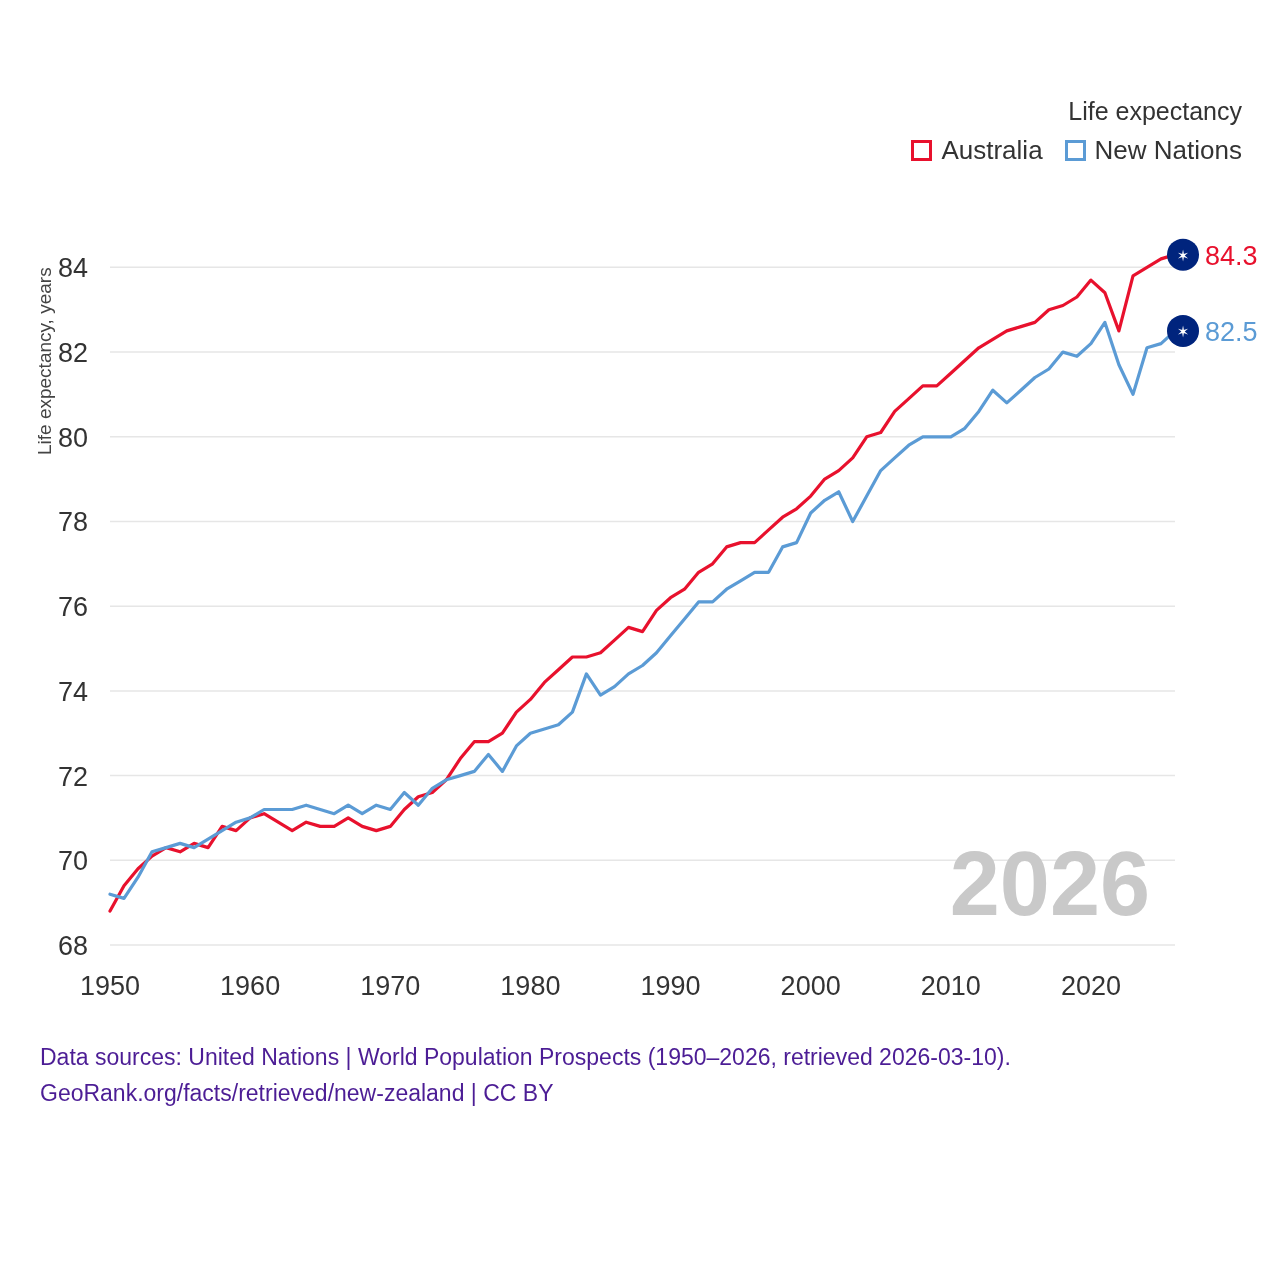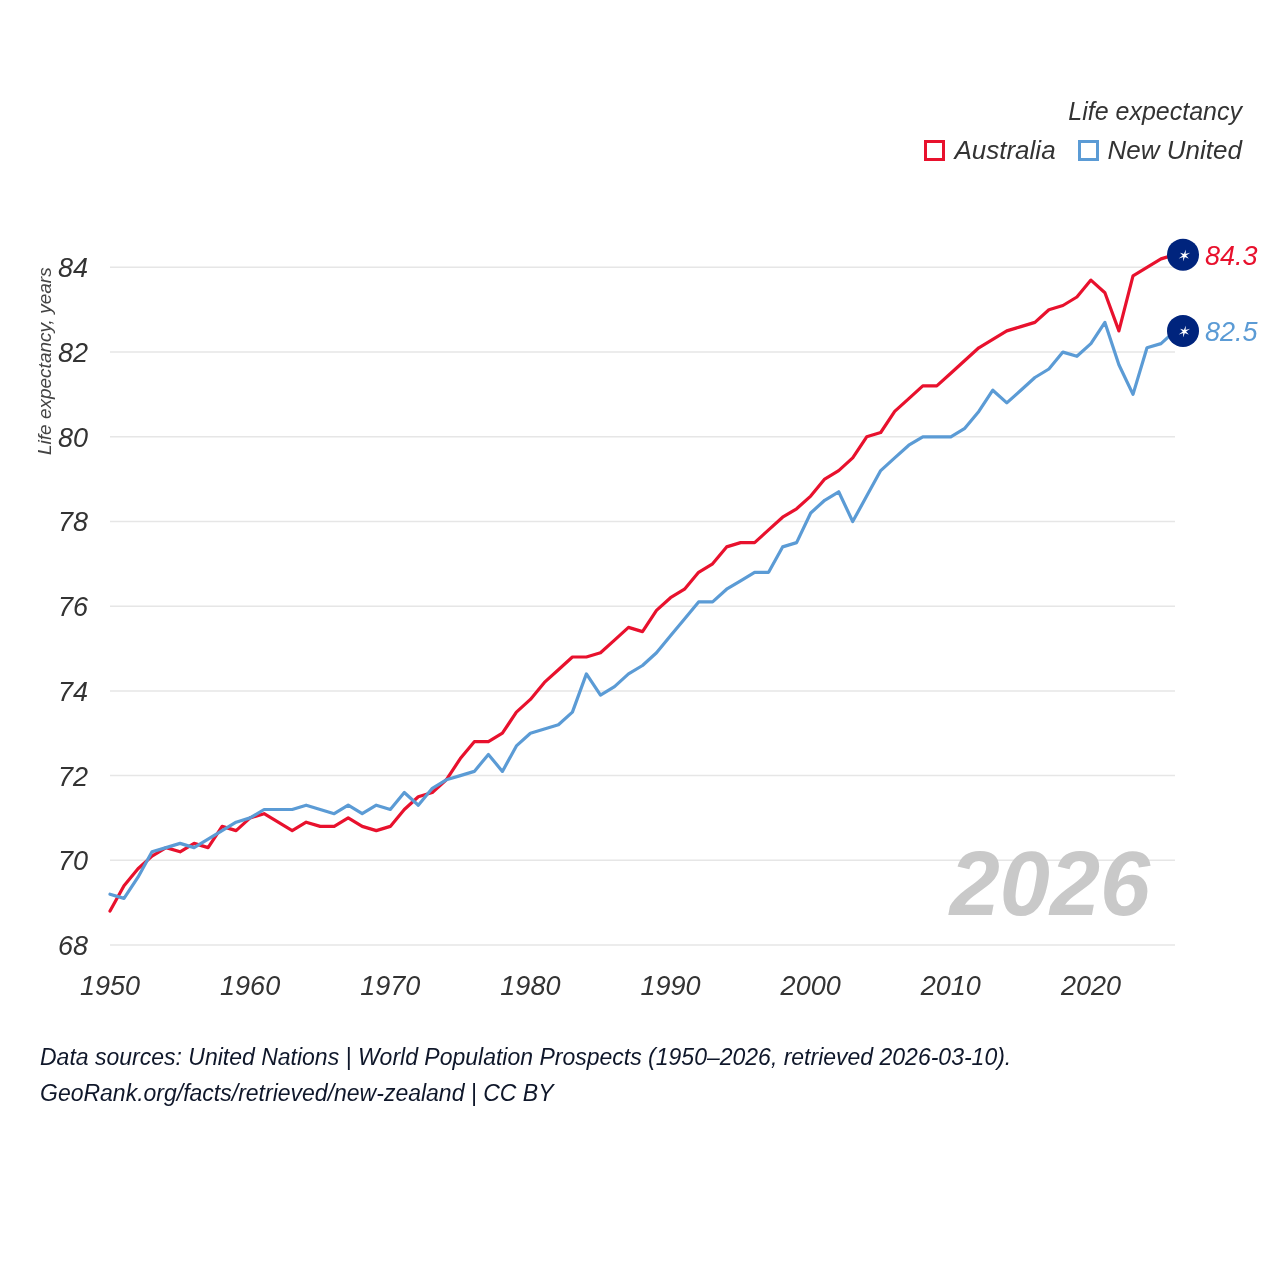"Life expectancy" #stage { font-style: italic -> none }
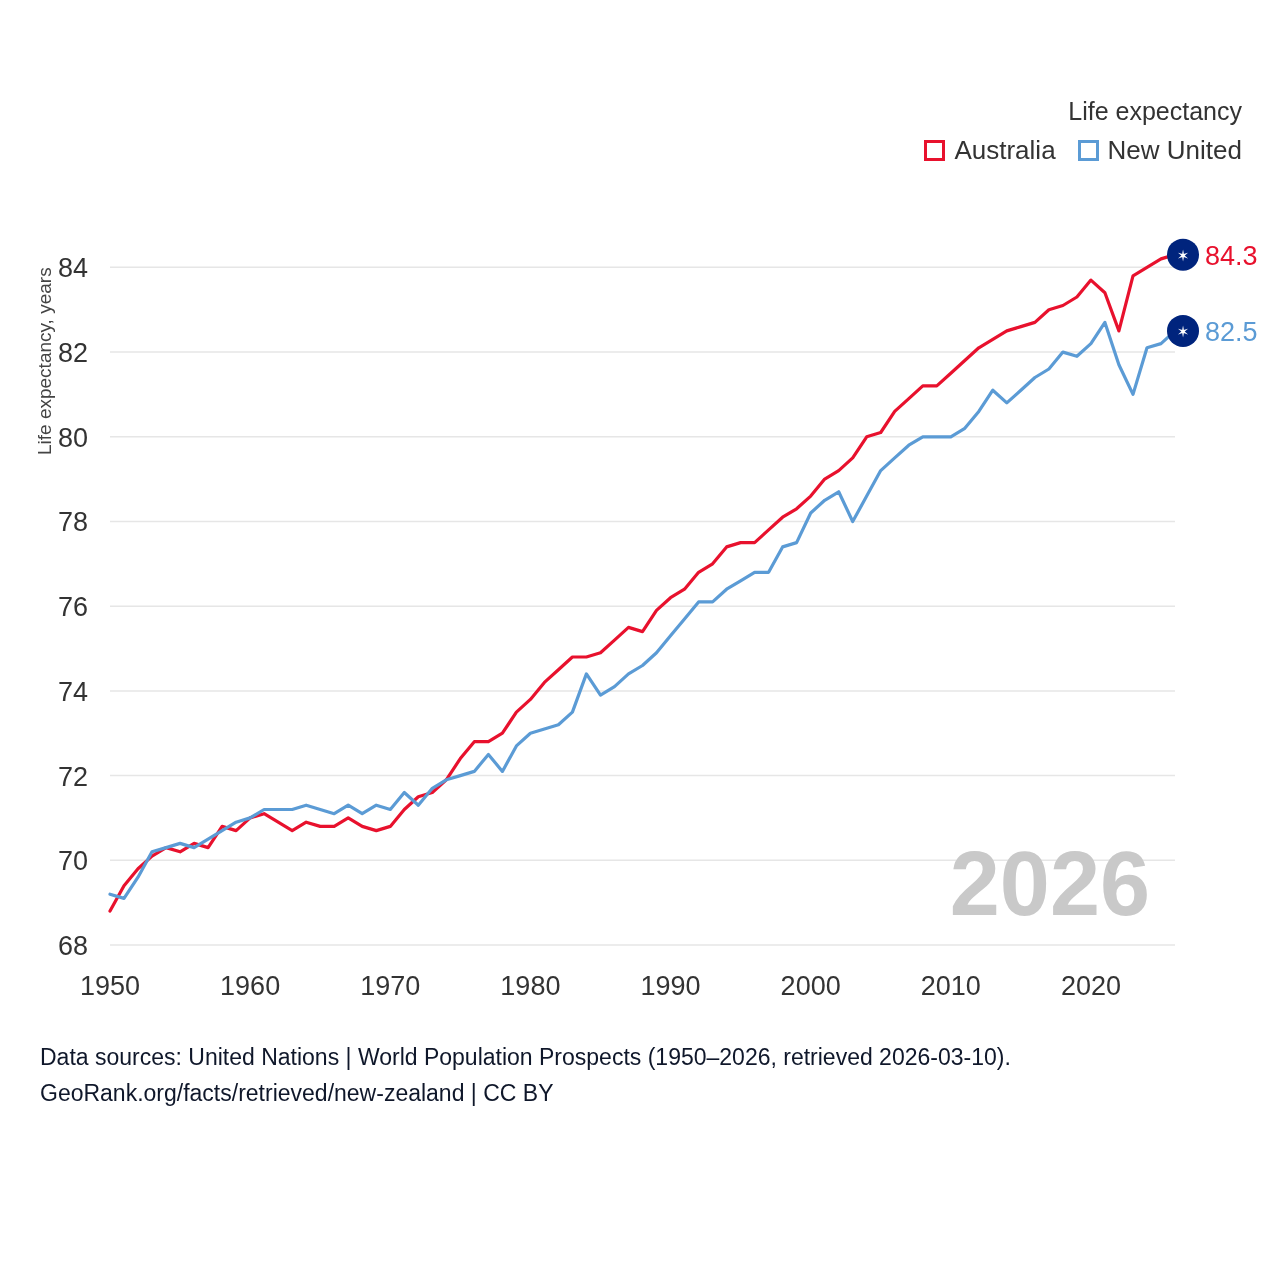"New United" span.legend-label { text: United -> Nations }
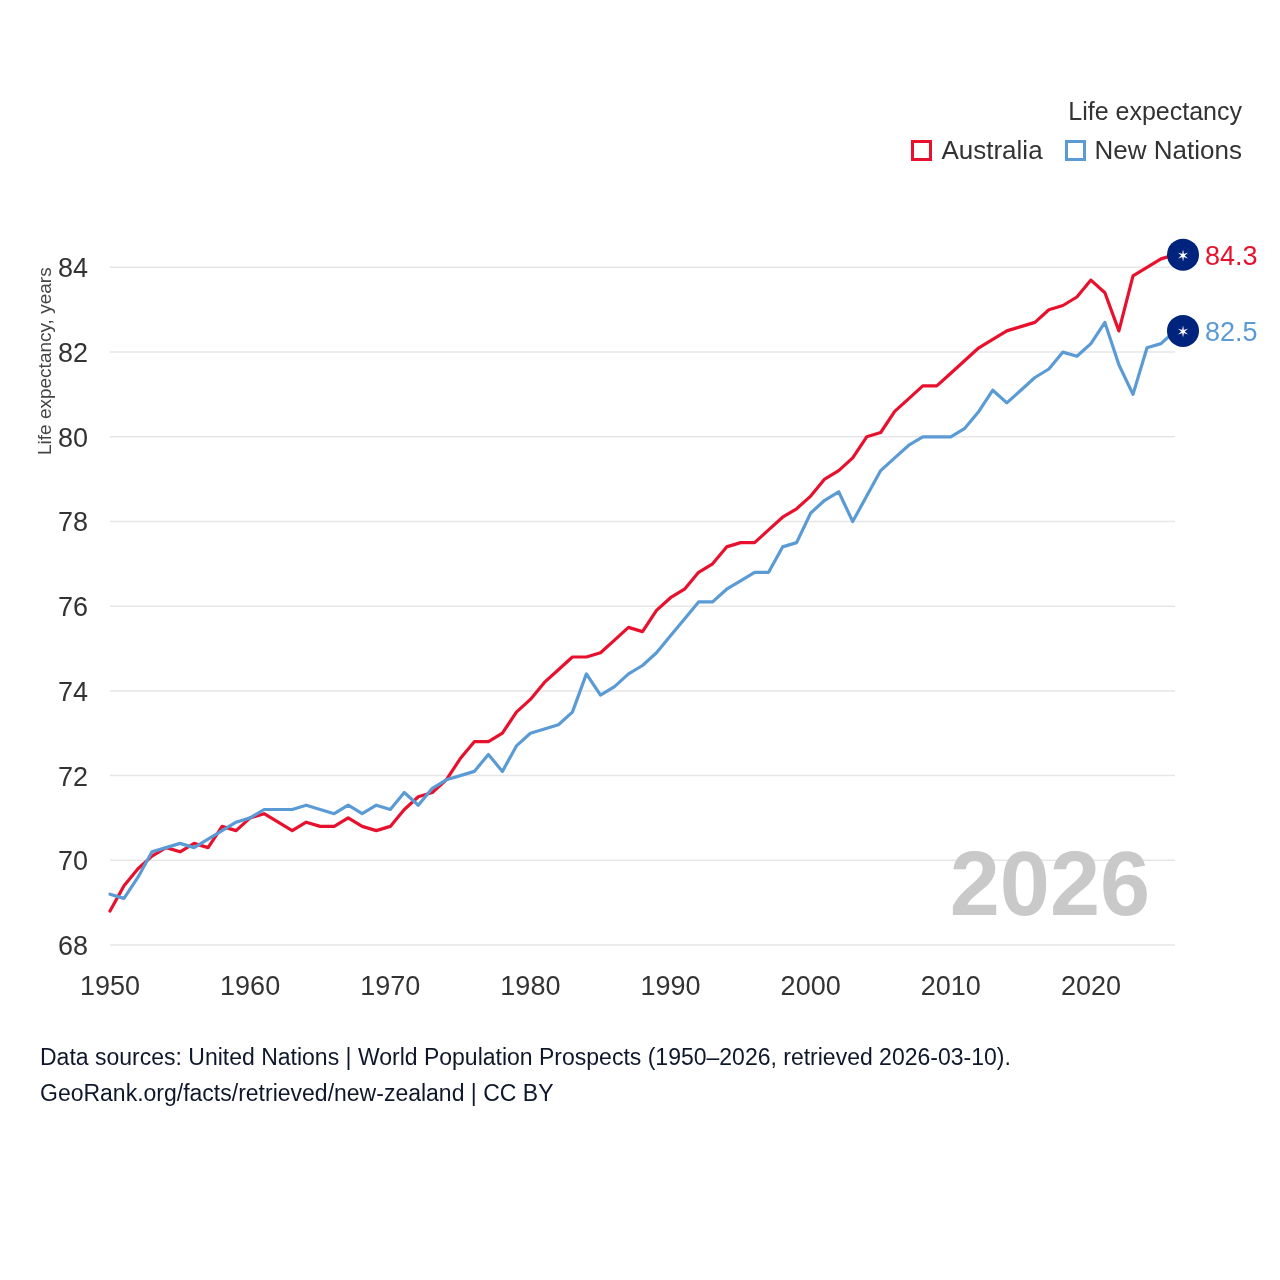"Data sources: United Nations |" .footer { color: #0f172a -> #4c1d95 }
